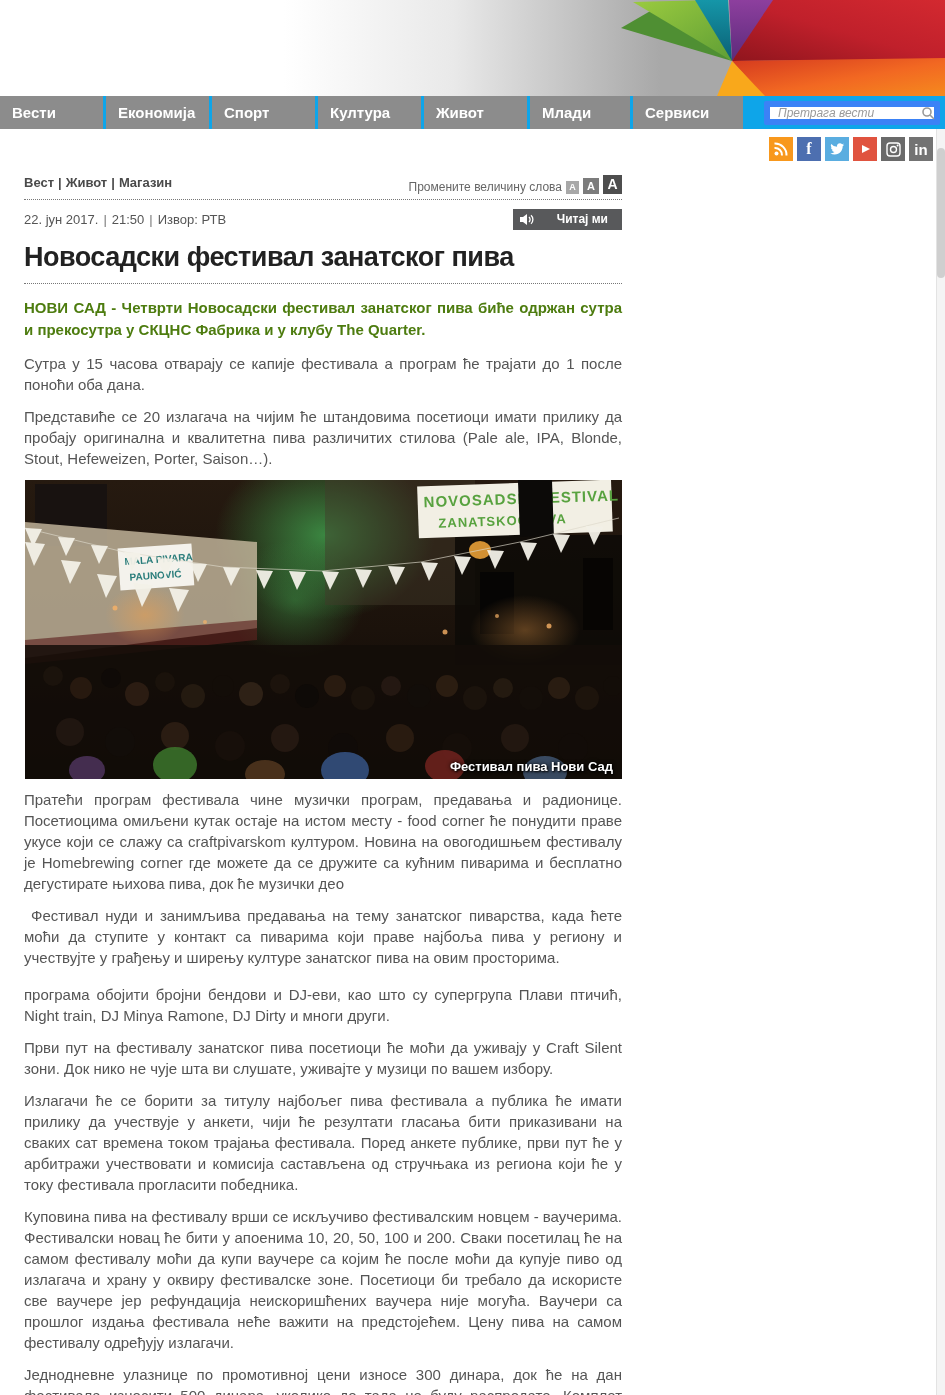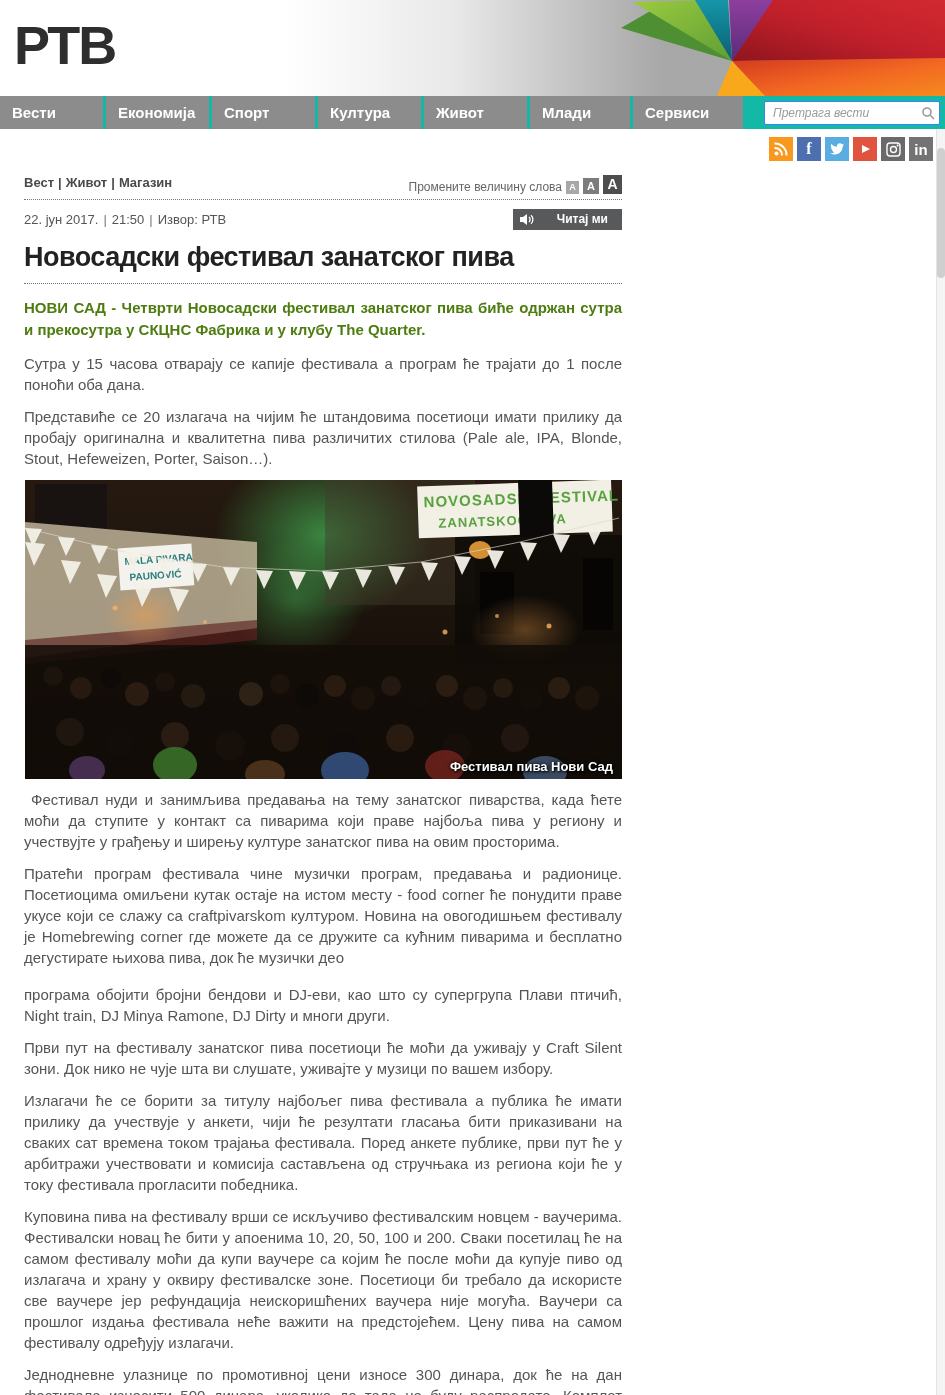"РТВ" div.logo { html: <div>РТВ</div> -> none }
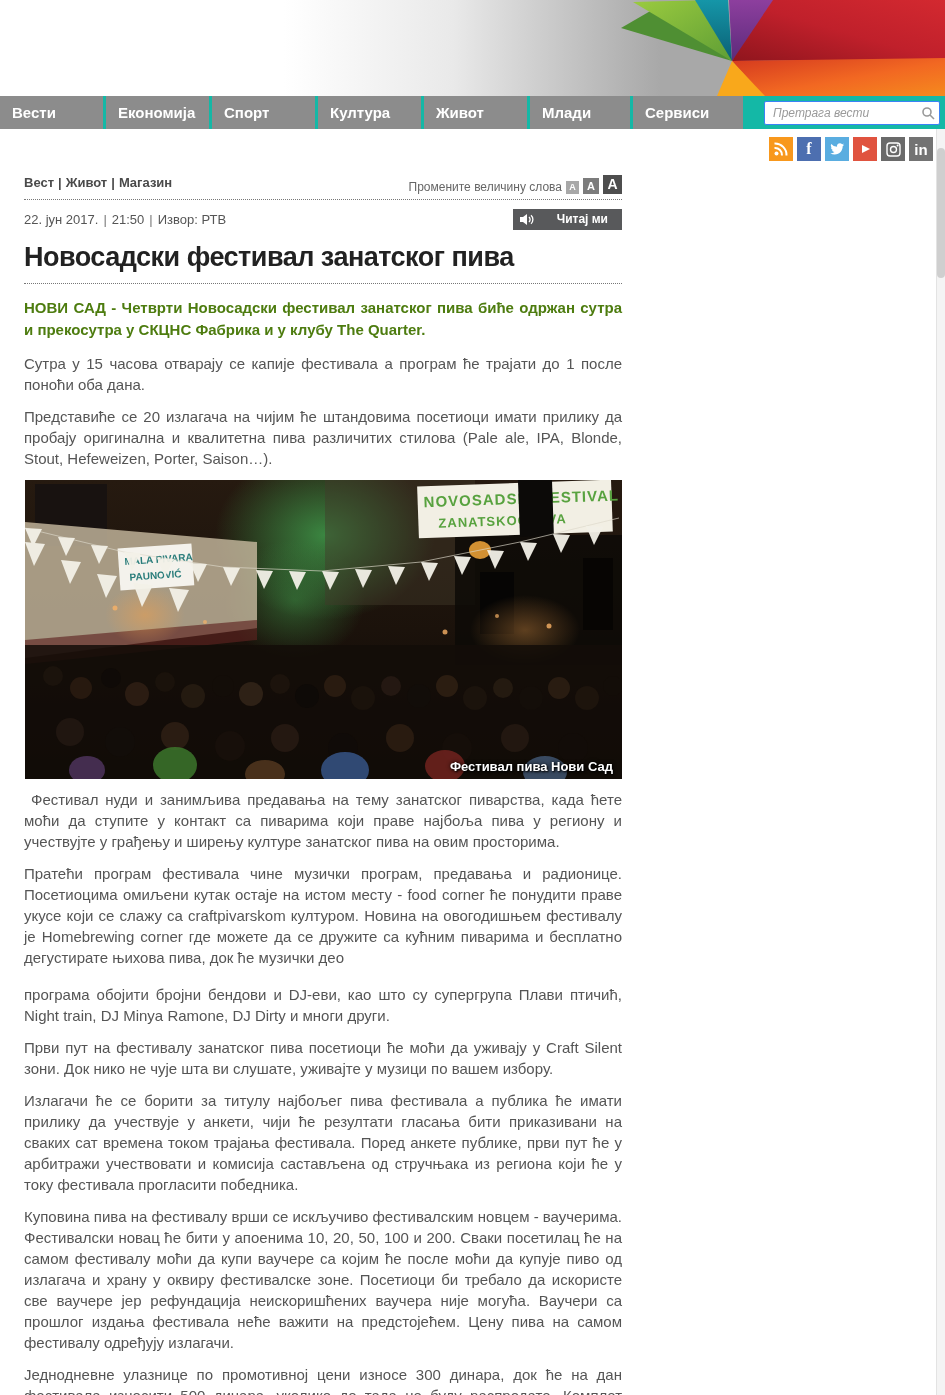"Вести" .nav { background: #14b8a6 -> #0ea5e9 }
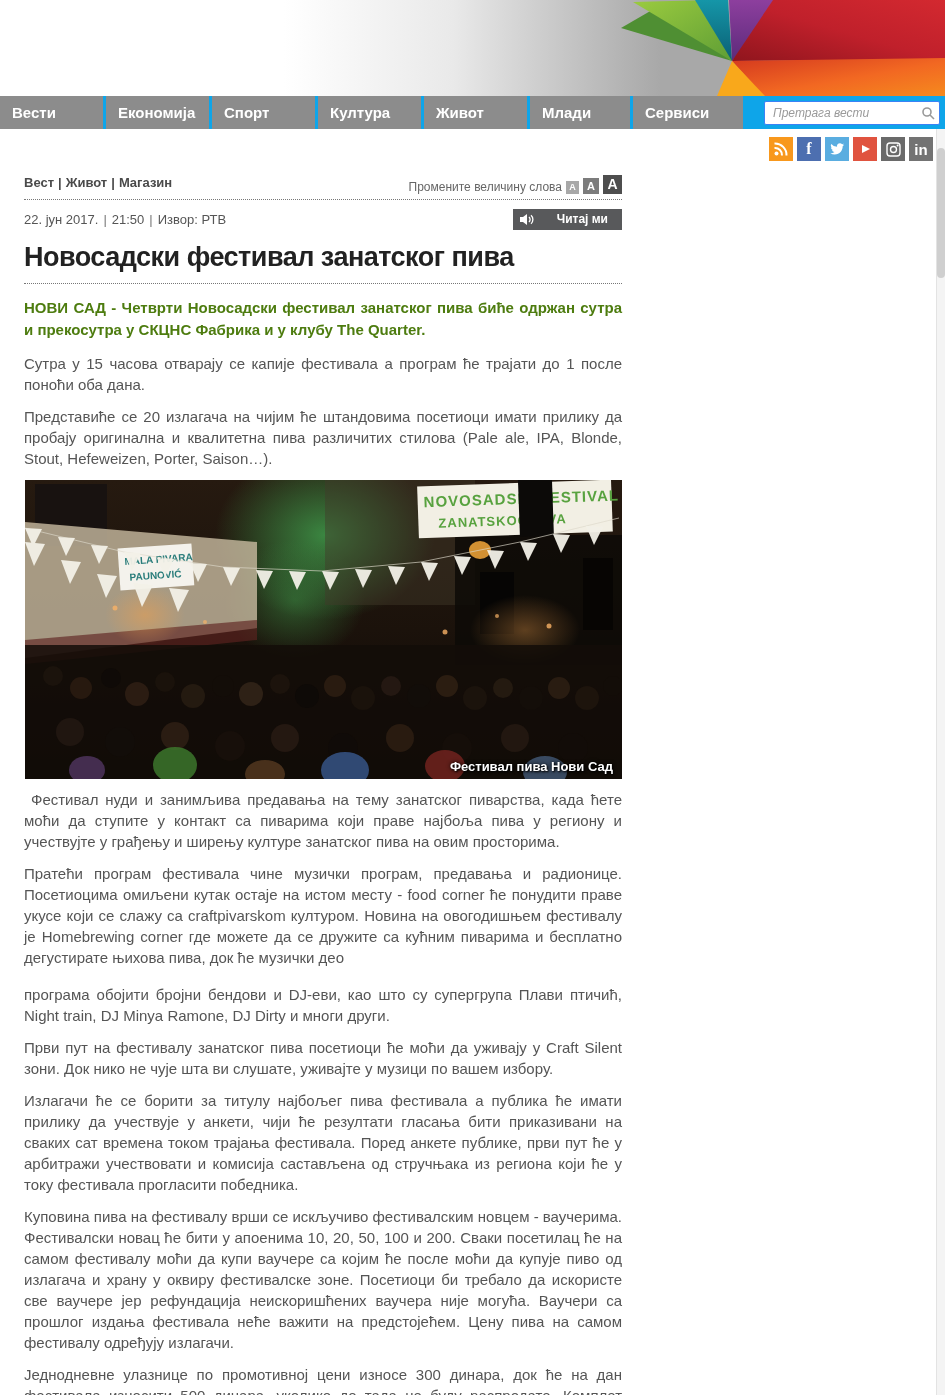"Претрага вести" .search-input { border: 1px solid #3b82f6 -> 6px solid #3b82f6 }
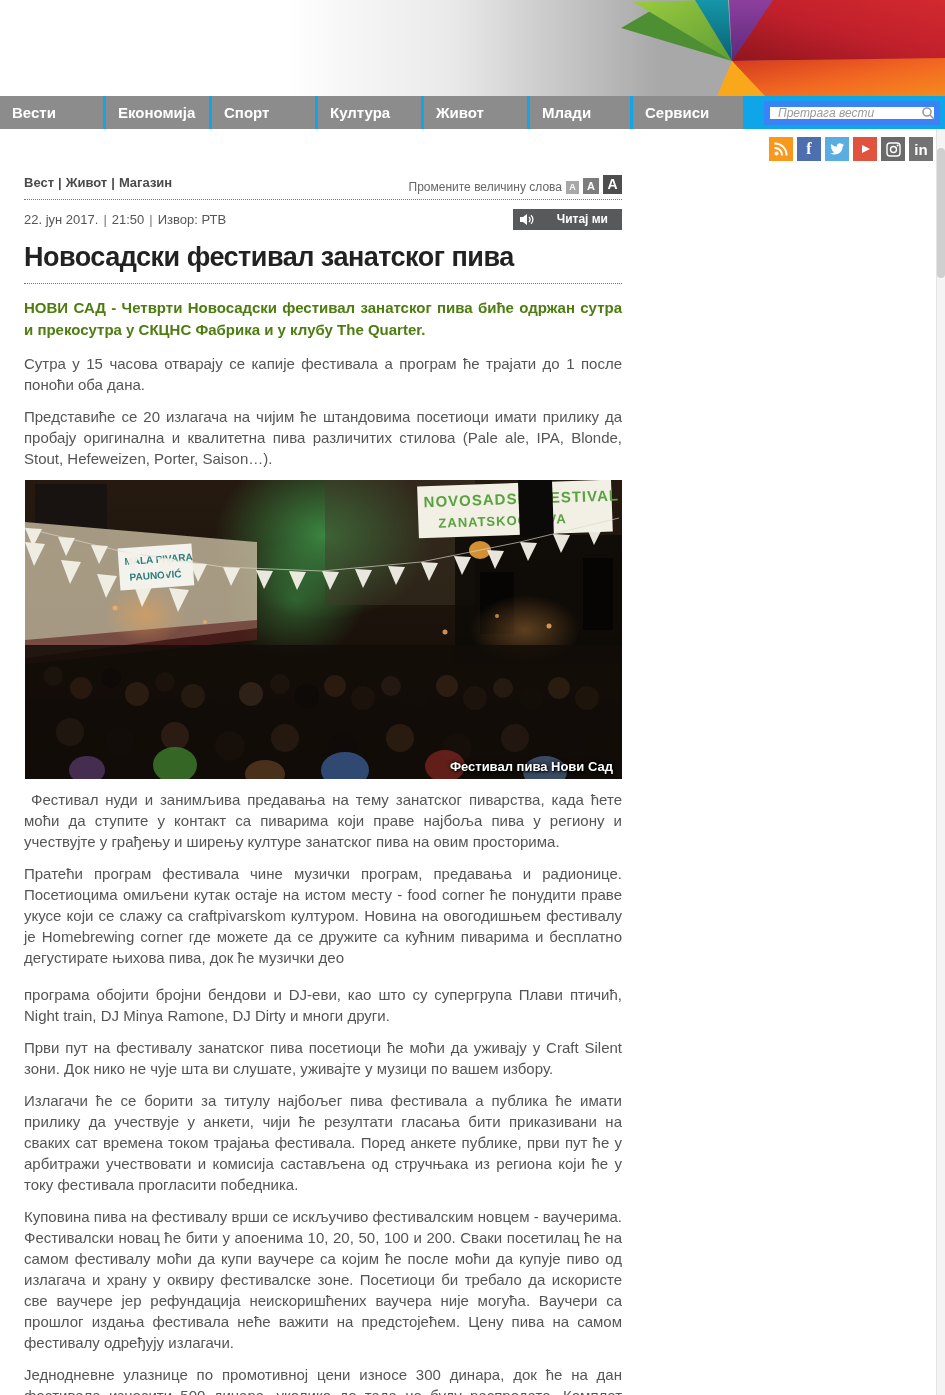"Фестивал нуди и занимљива предавања" p.para { order: before "Пратећи програм фестивала чине музички" -> after "Пратећи програм фестивала чине музички" }
